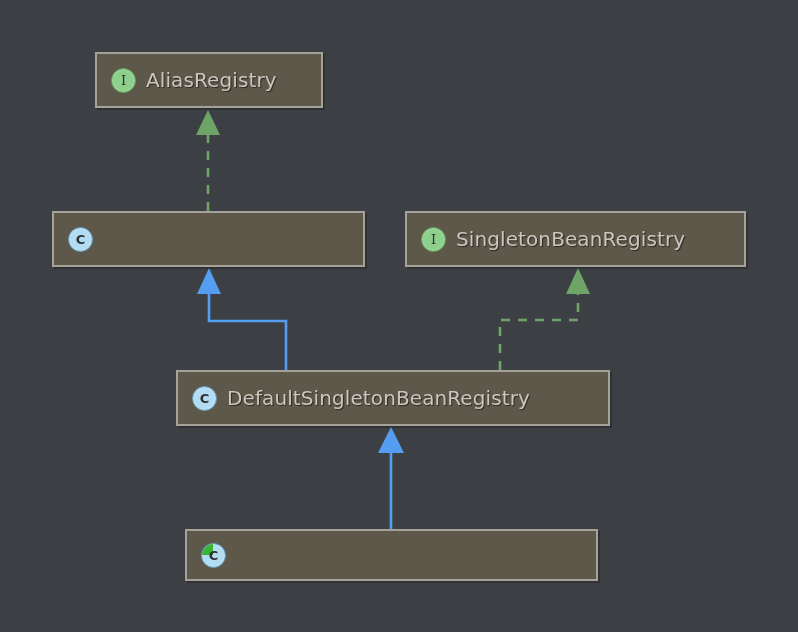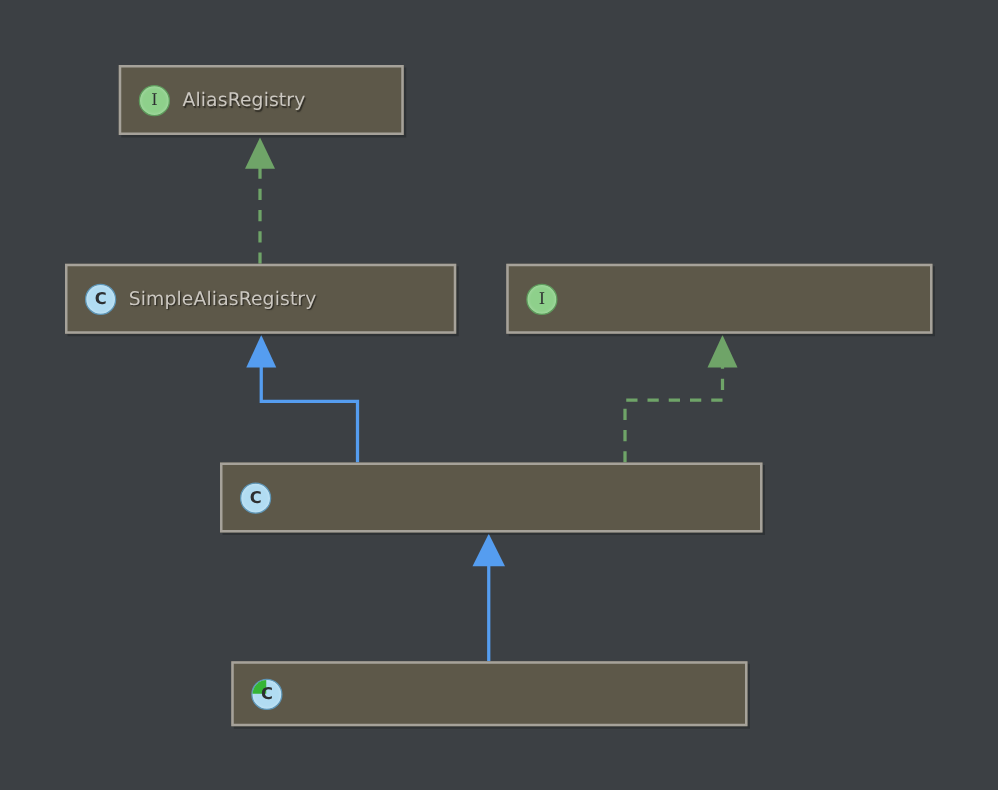"AliasRegistry" .uml-node .node-label { font-size: 15px -> 20px }
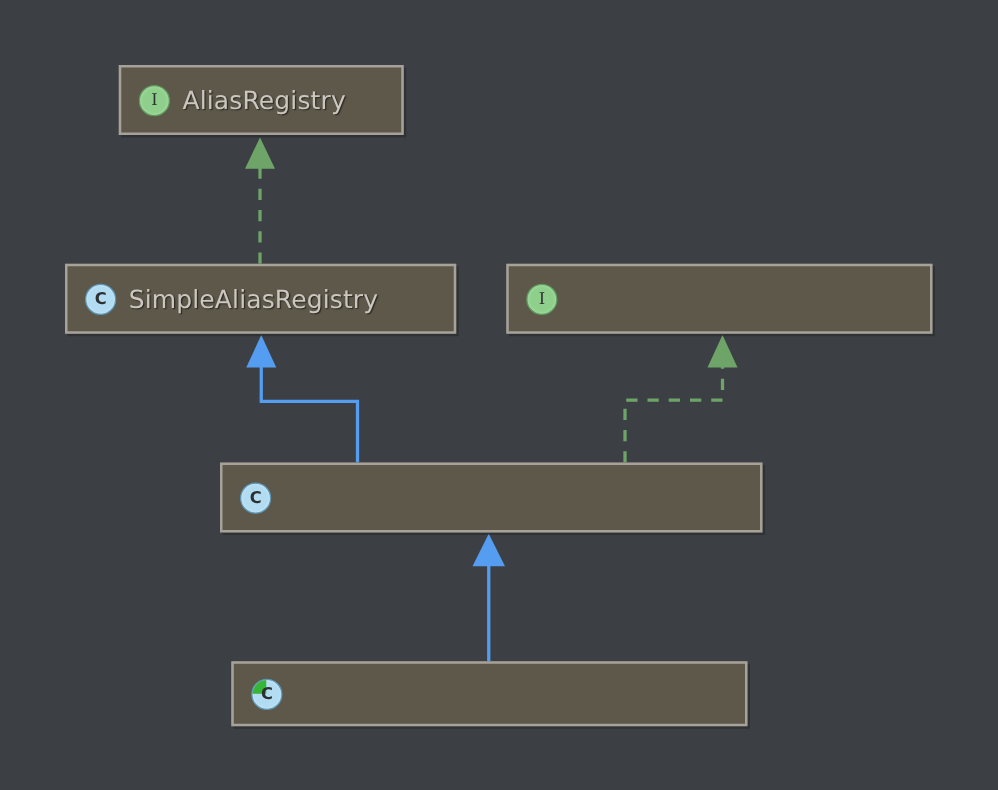"SimpleAliasRegistry" span.node-label { html: <span>SimpleAliasRegistry</span> -> none }
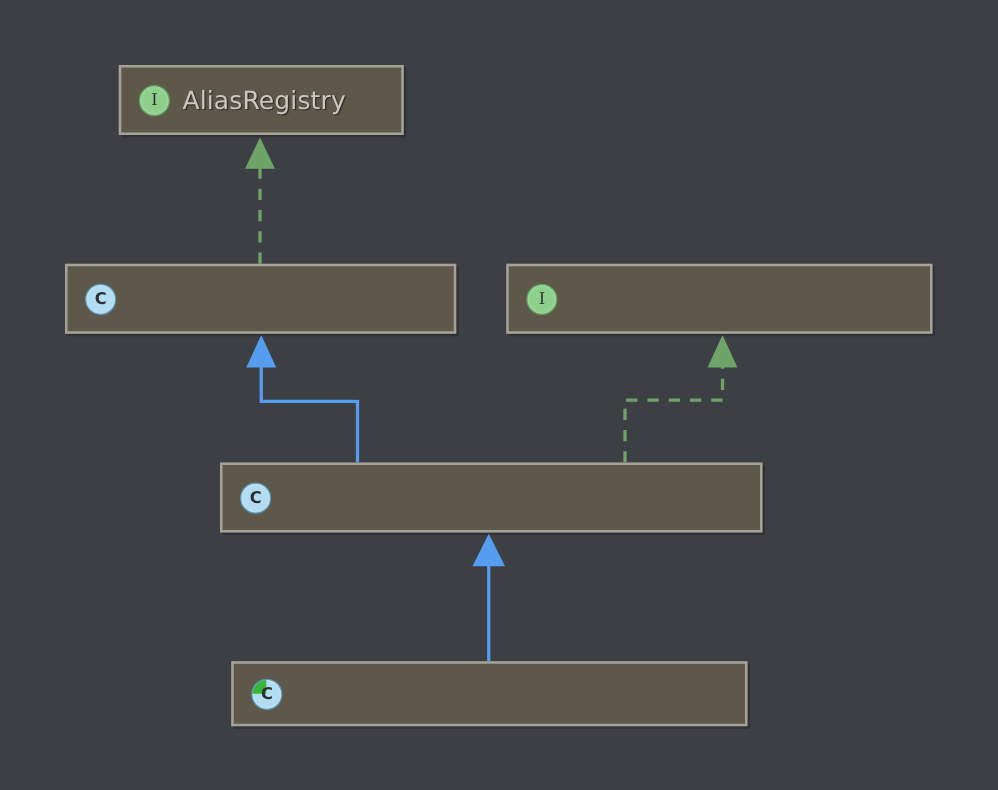"SingletonBeanRegistry" span.node-label { html: none -> <span>SingletonBeanRegistry</span> }
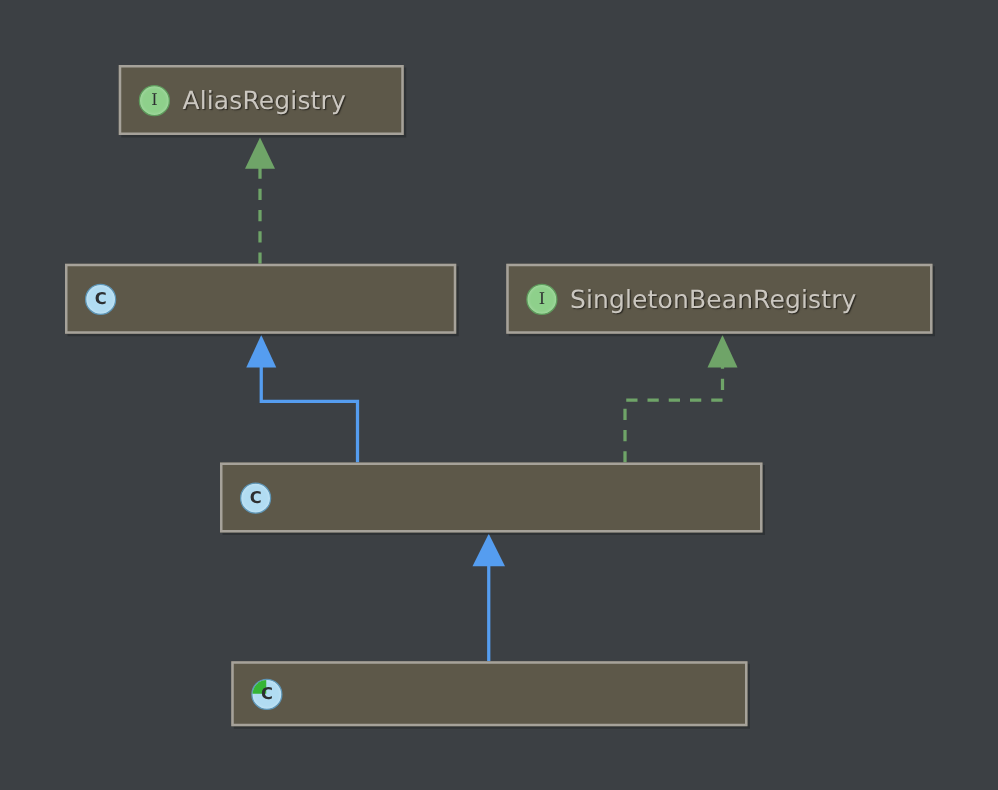"DefaultSingletonBeanRegistry" span.node-label { html: none -> <span>DefaultSingletonBeanRegistry</span> }
